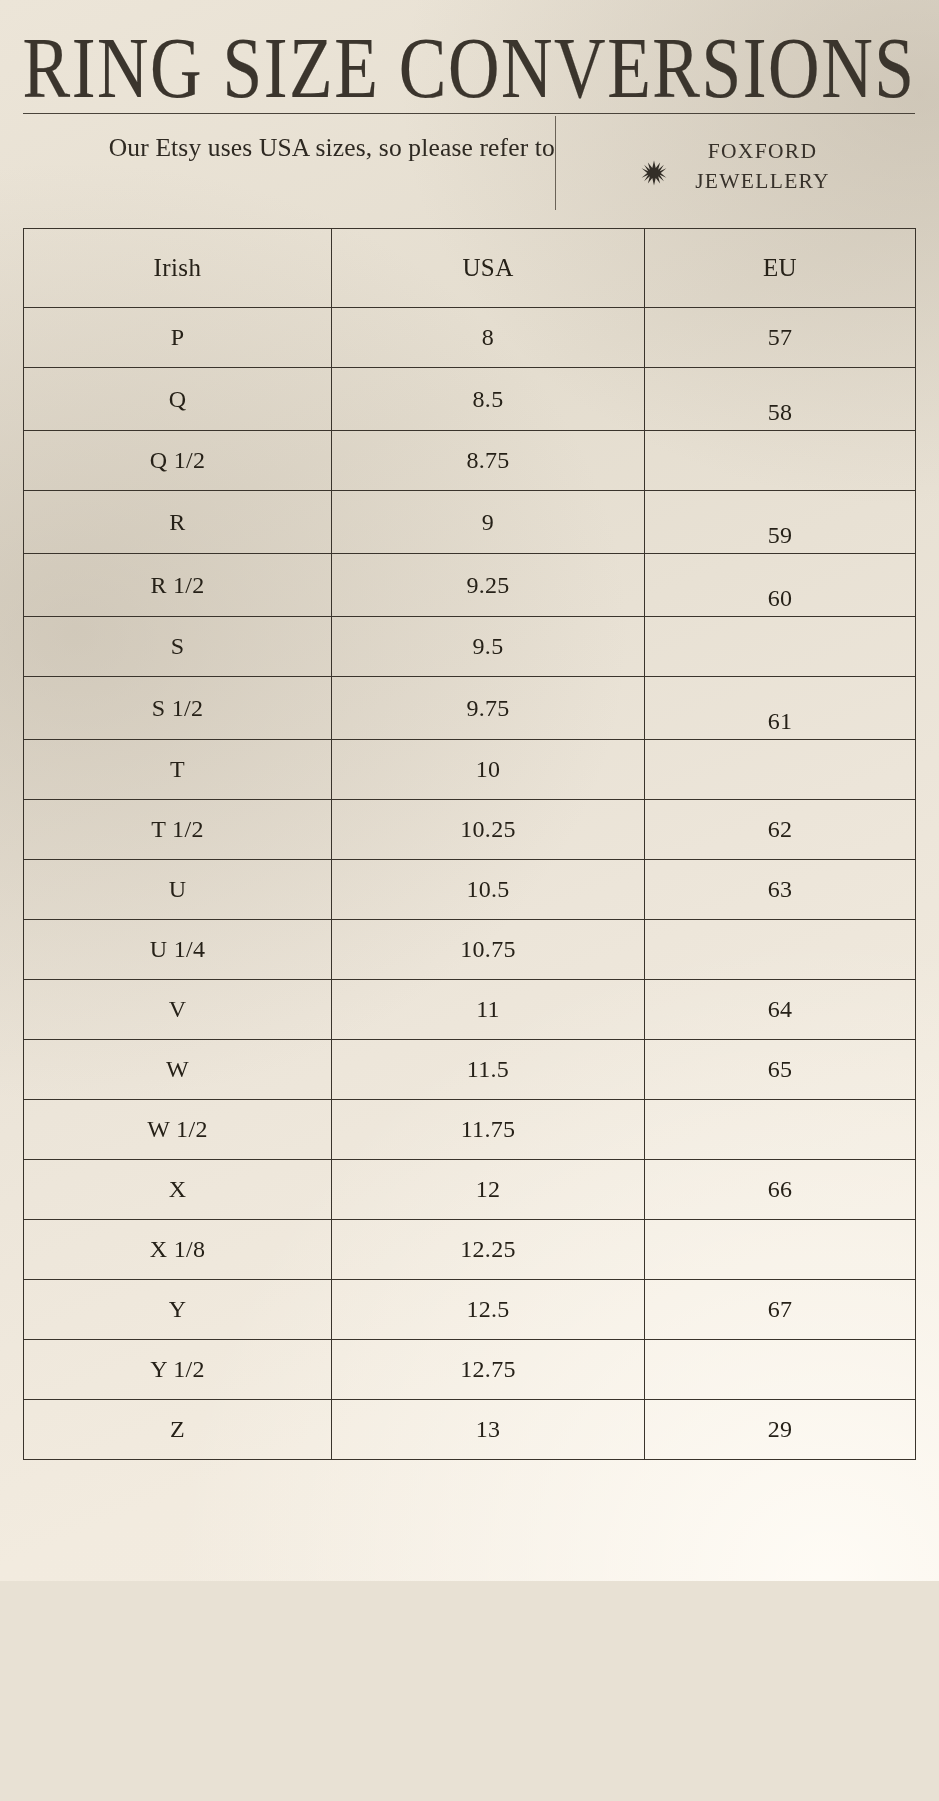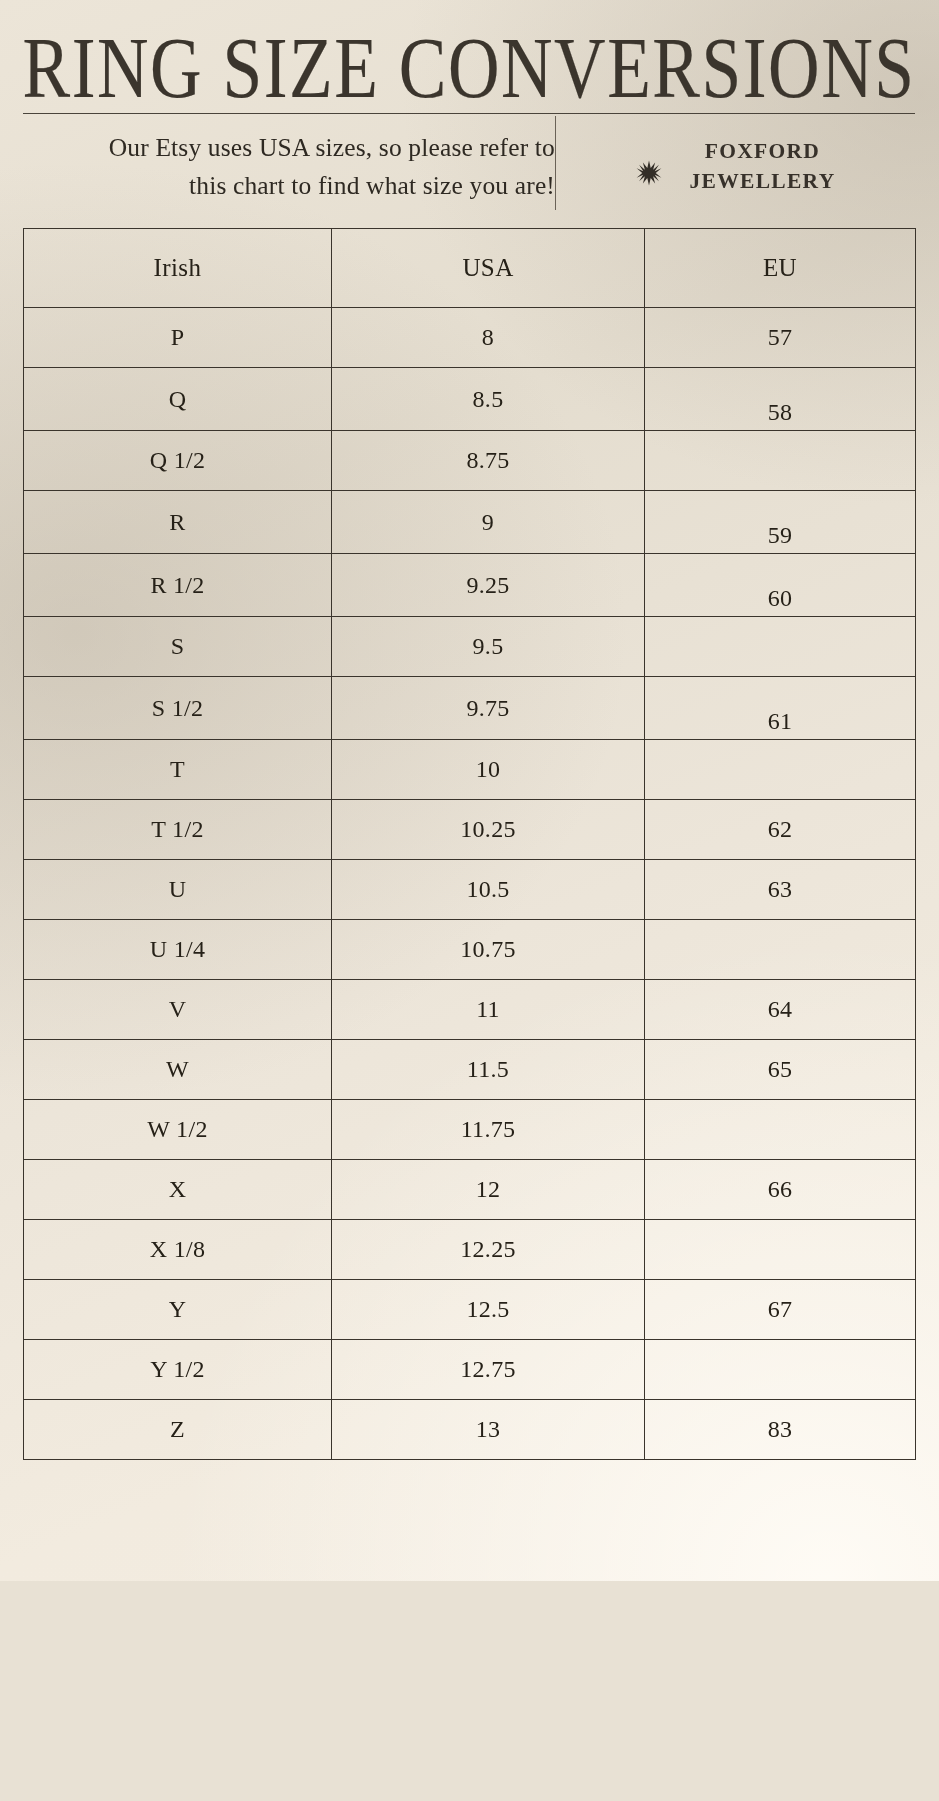"FOXFORD" #logo { font-weight: bold -> none }
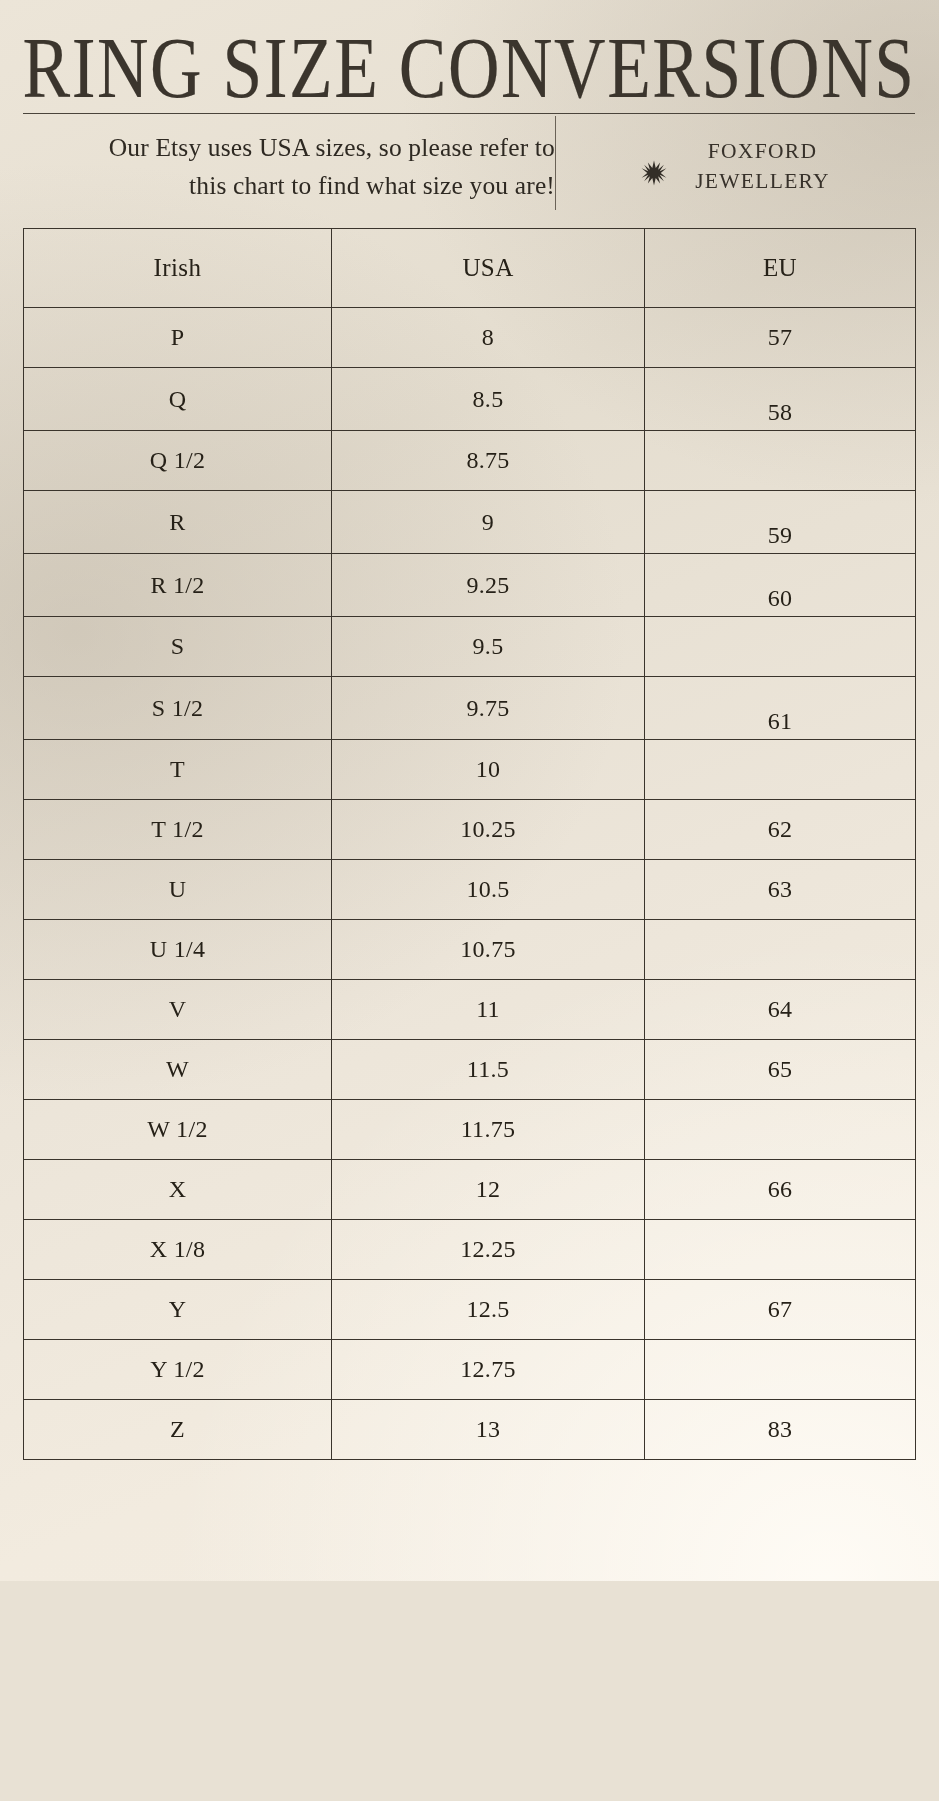"this chart to find what" span.bl { html: <span>this chart to find what size you are!</span> -> none }
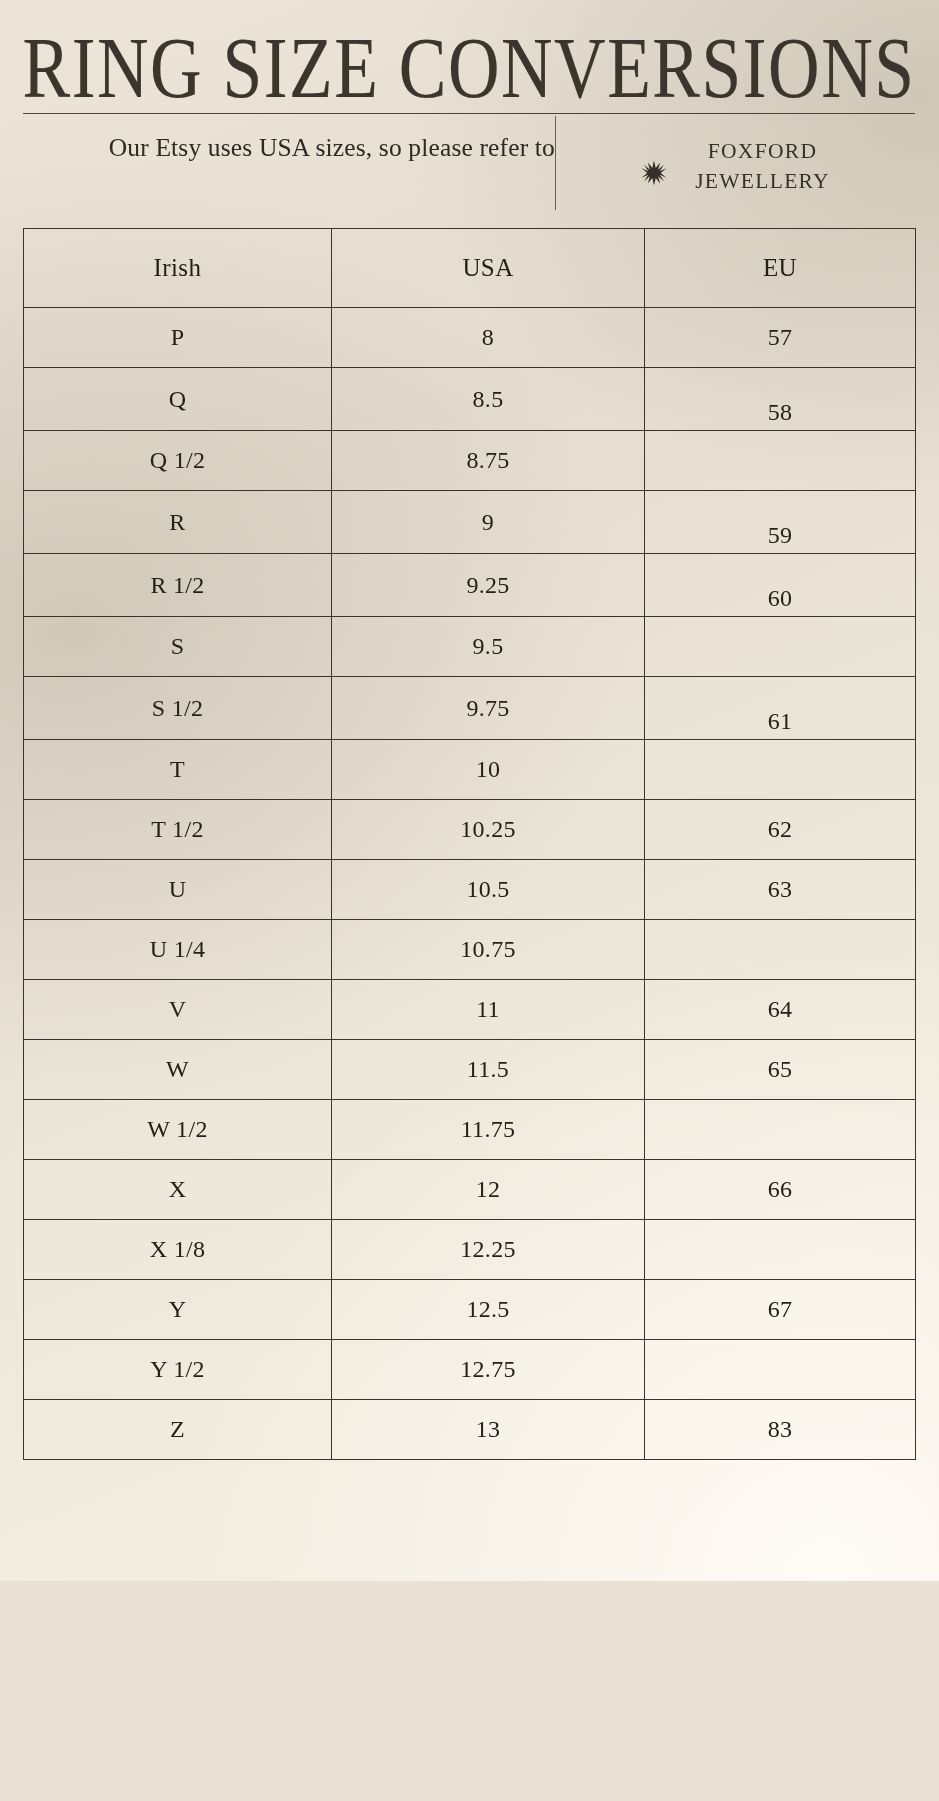"83" td { text: 83 -> 29 }
